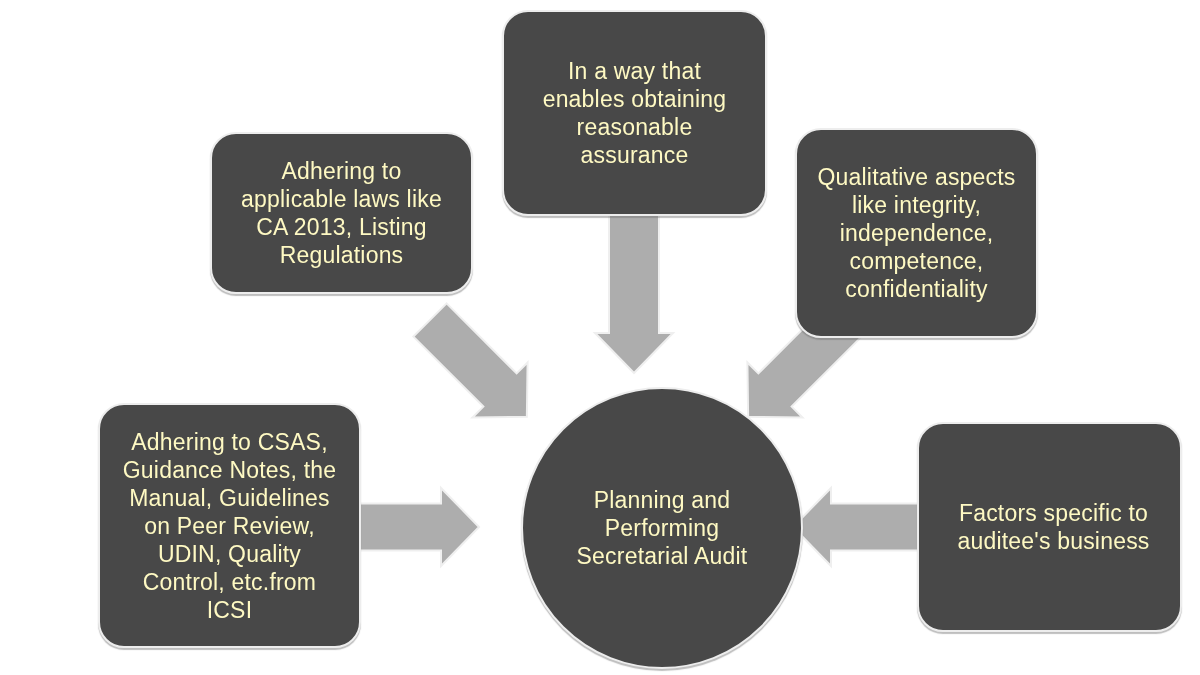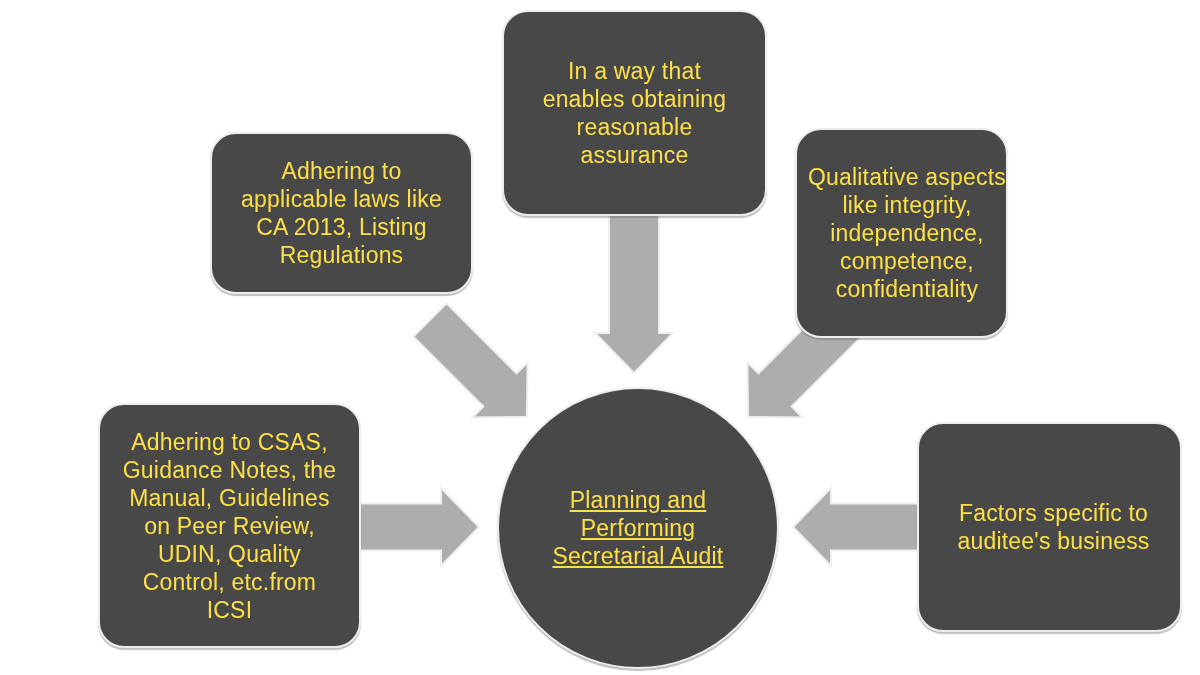"In a way that" .node { color: #fde047 -> #fef9c3 }
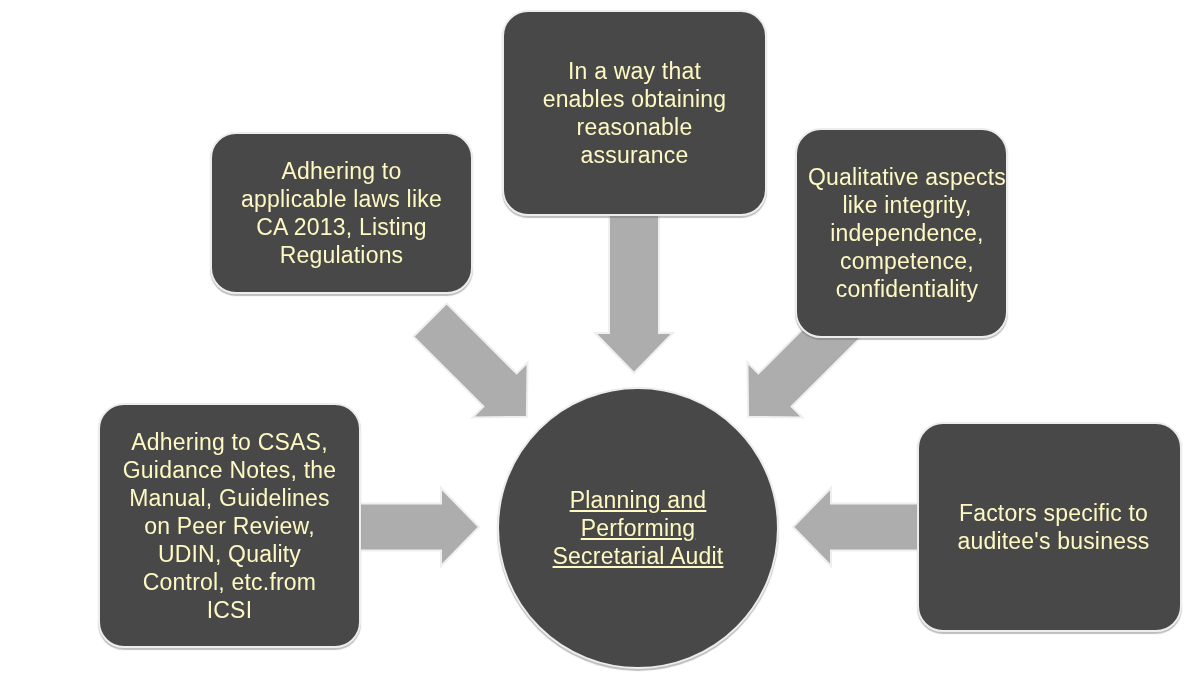"Qualitative aspects" .n-ur { justify-content: flex-end -> none; width: 213px -> 243px }
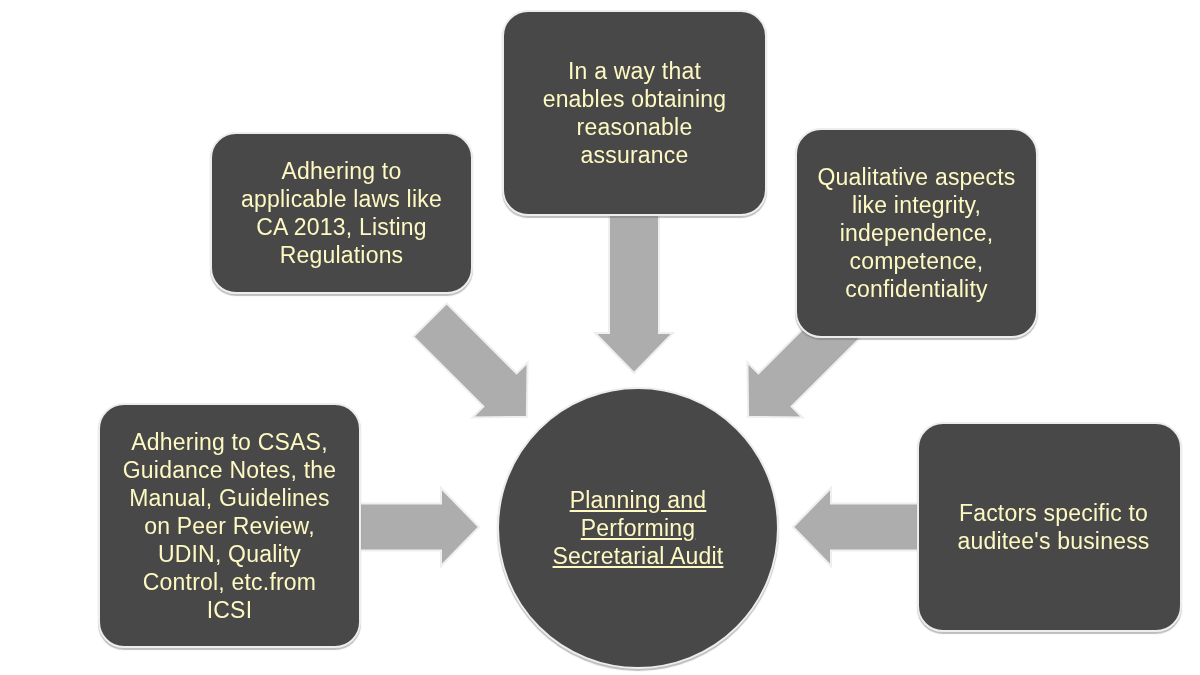"Planning and" .n-center { left: 497px -> 521px; text-decoration: underline -> none }
